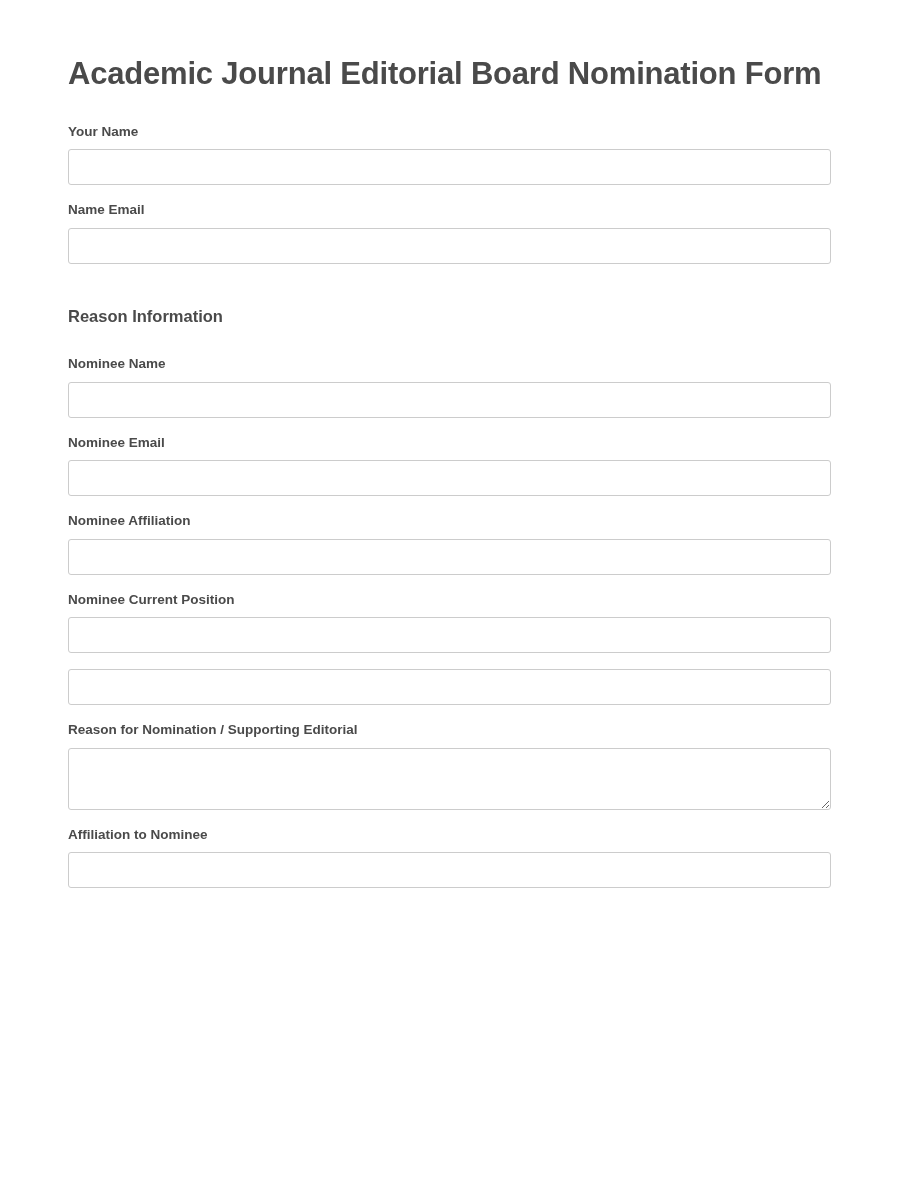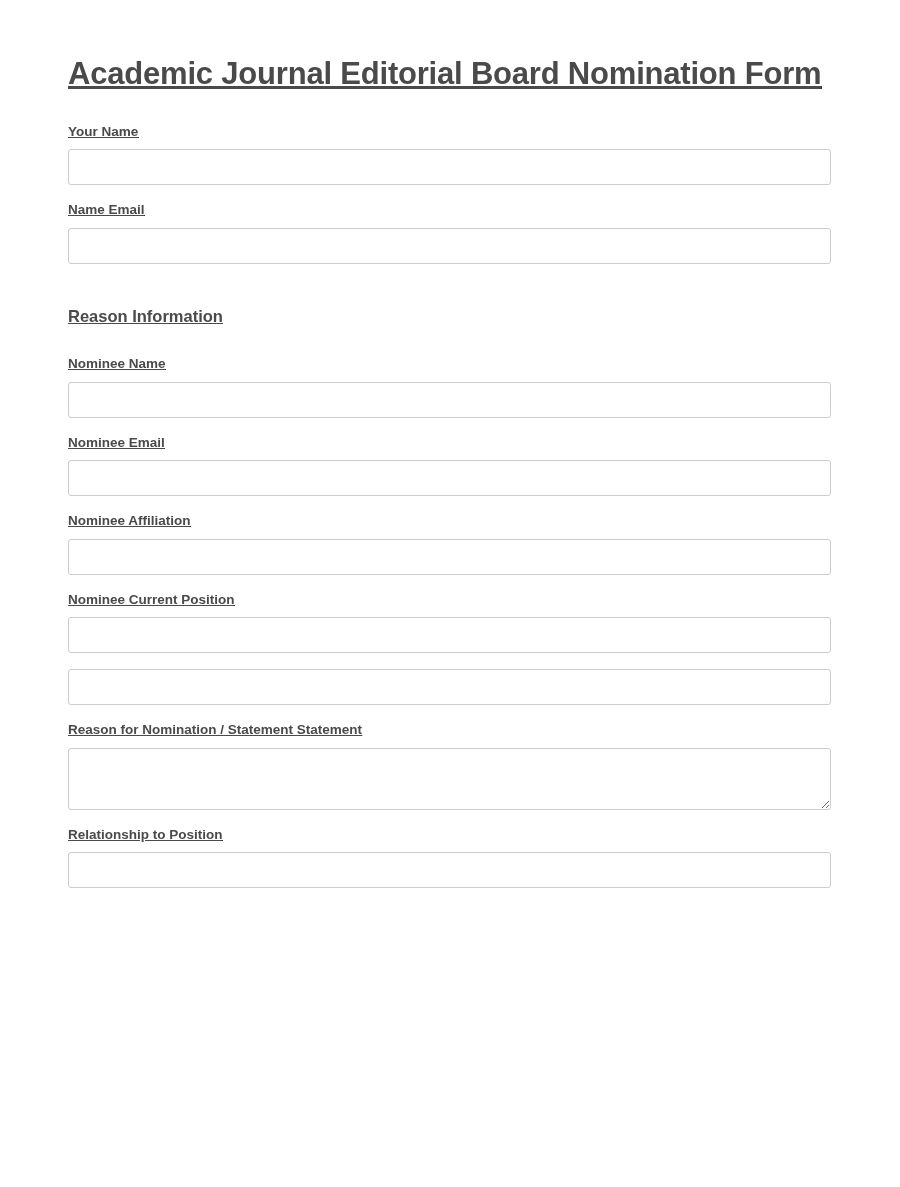"Academic Journal Editorial Board" * { text-decoration: underline -> none }
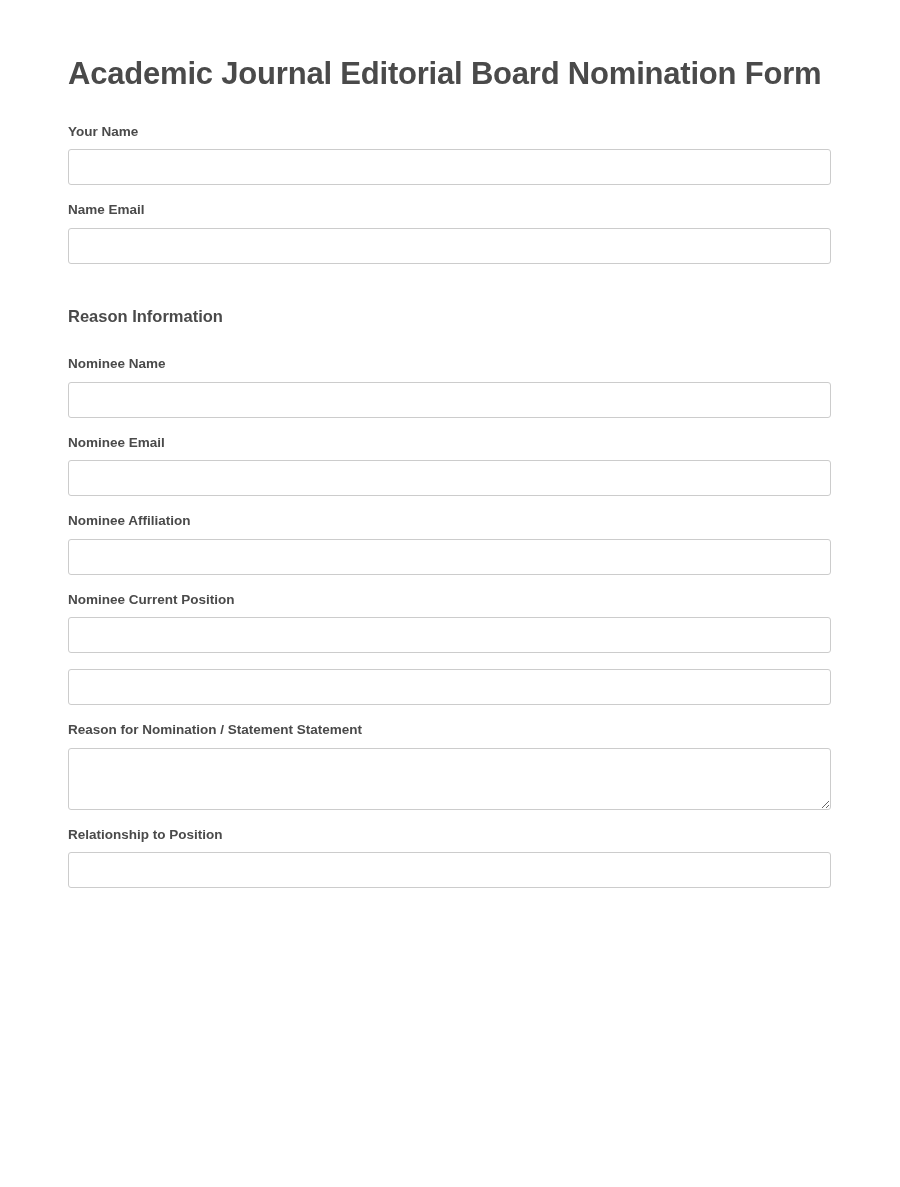"Reason for Nomination / Statement" label.field-label { text: Statement Statement -> Supporting Editorial }
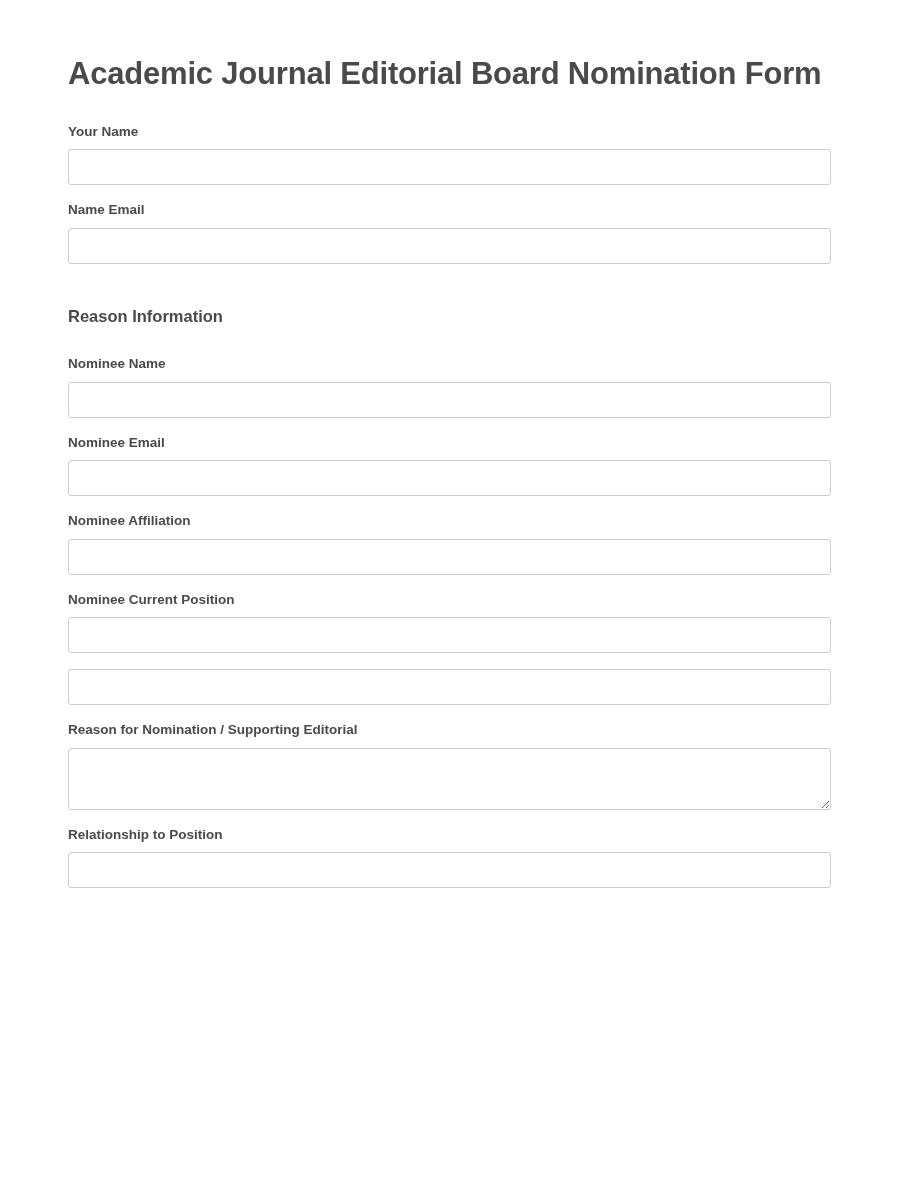"Relationship to Position" label.field-label { text: Relationship to Position -> Affiliation to Nominee }
